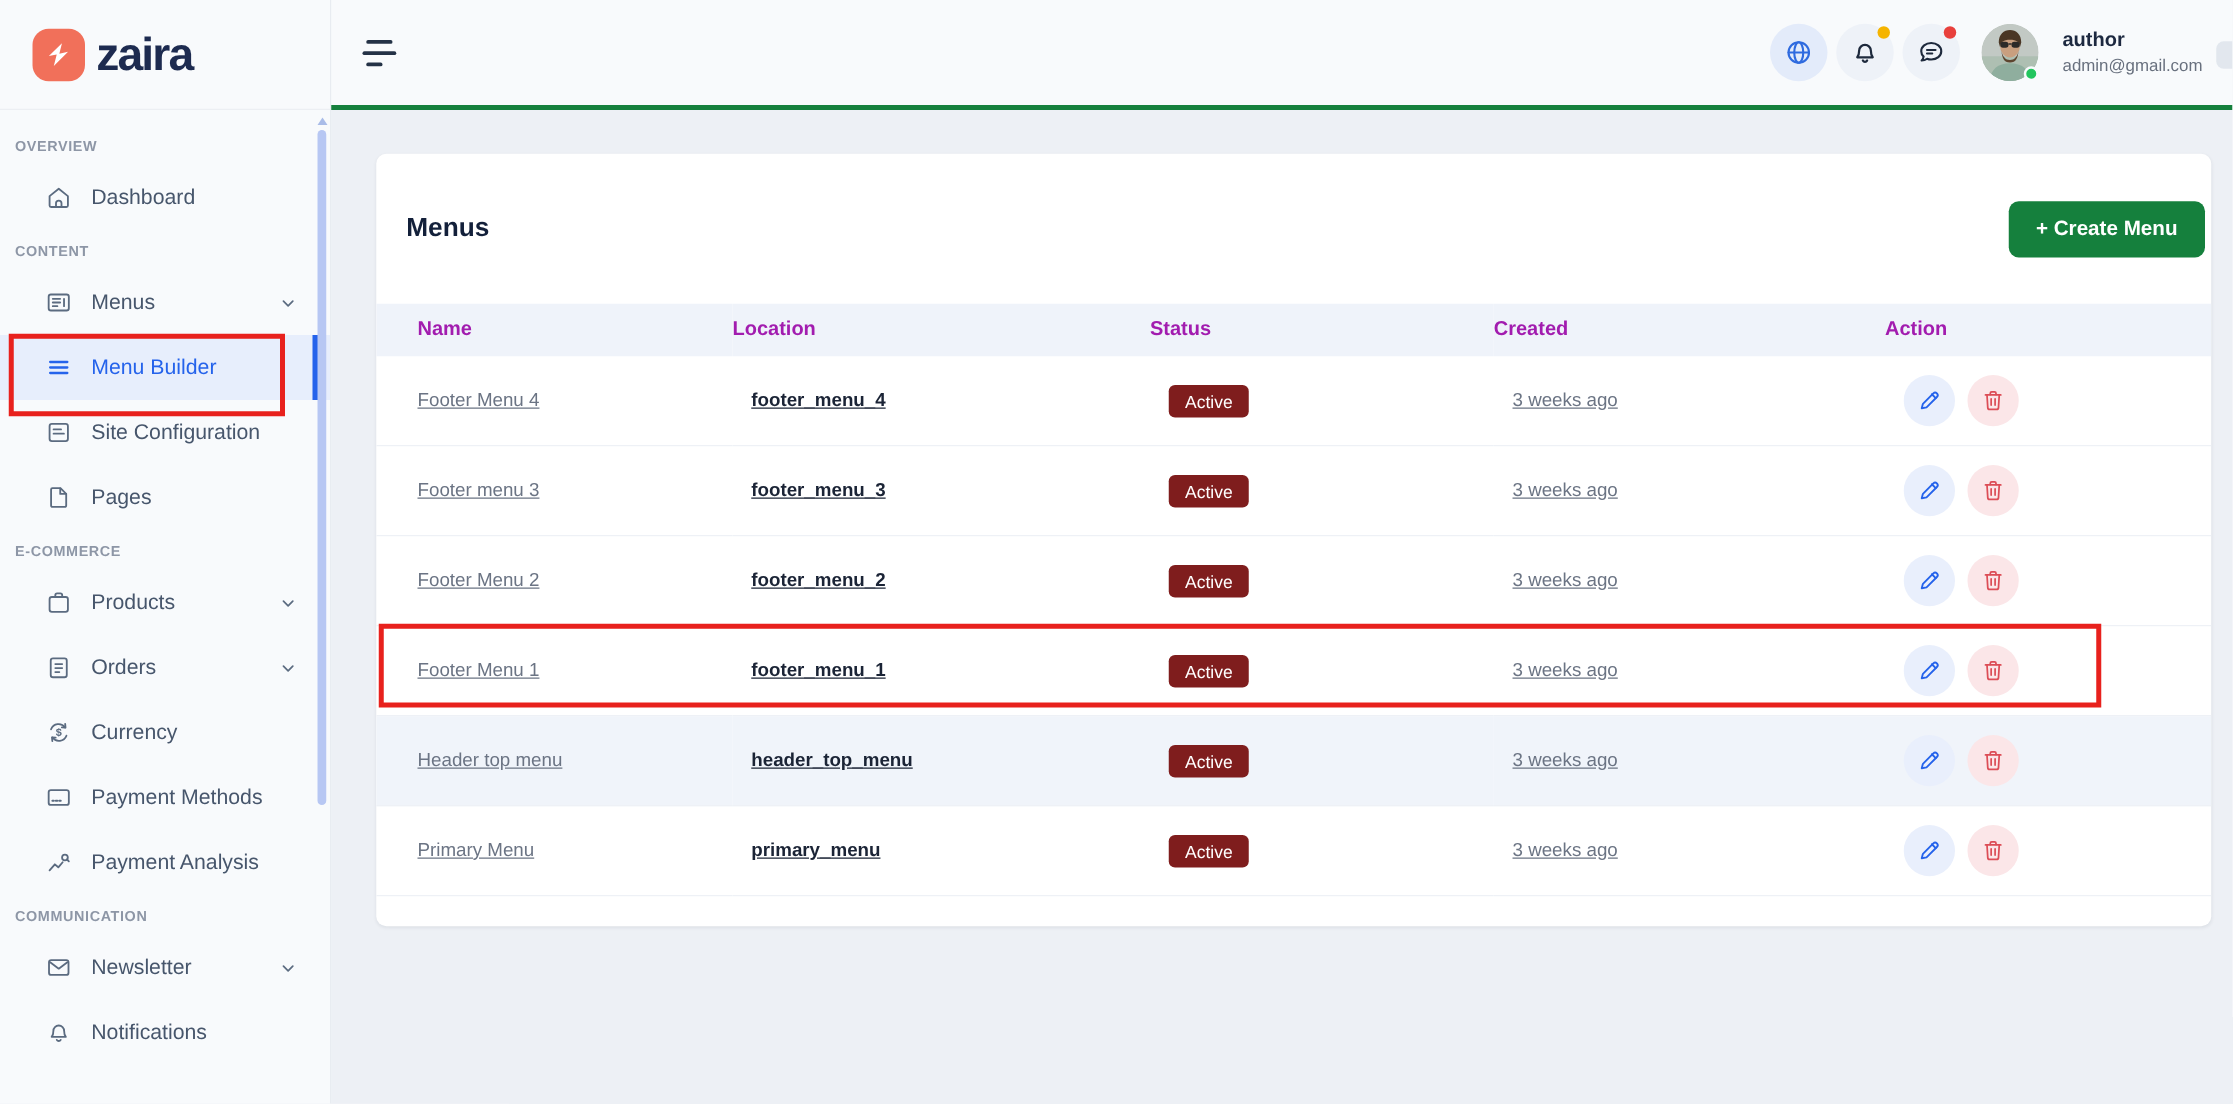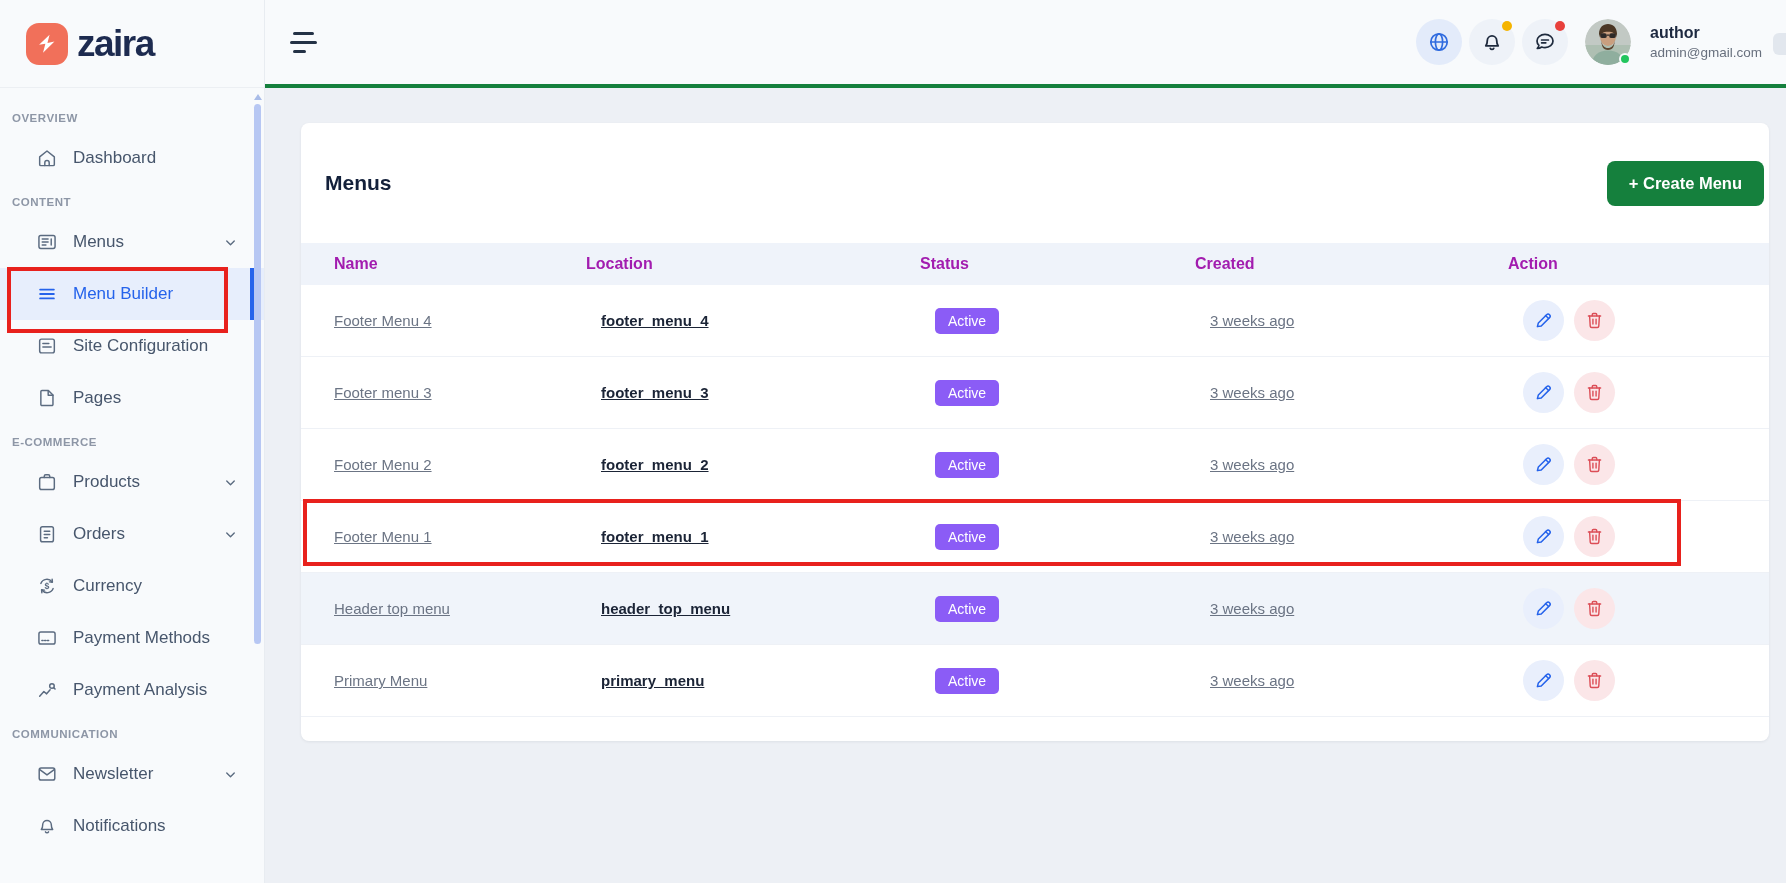"Active" .badge { background: #8b5cf6 -> #7f1d1d }
